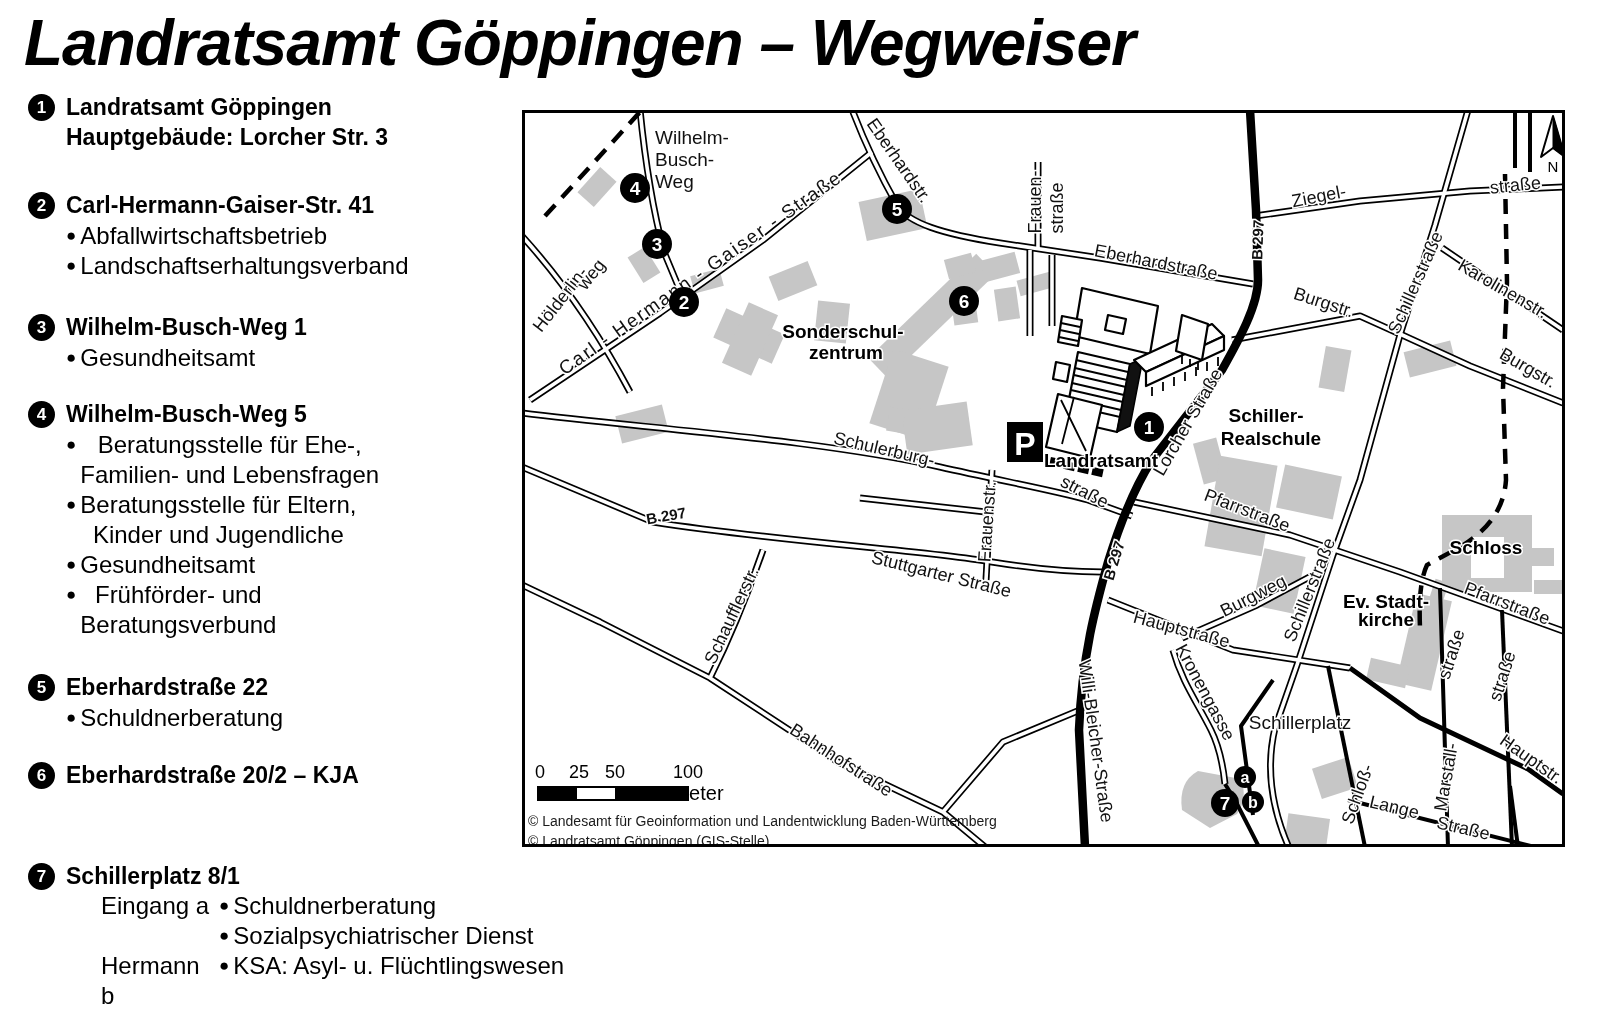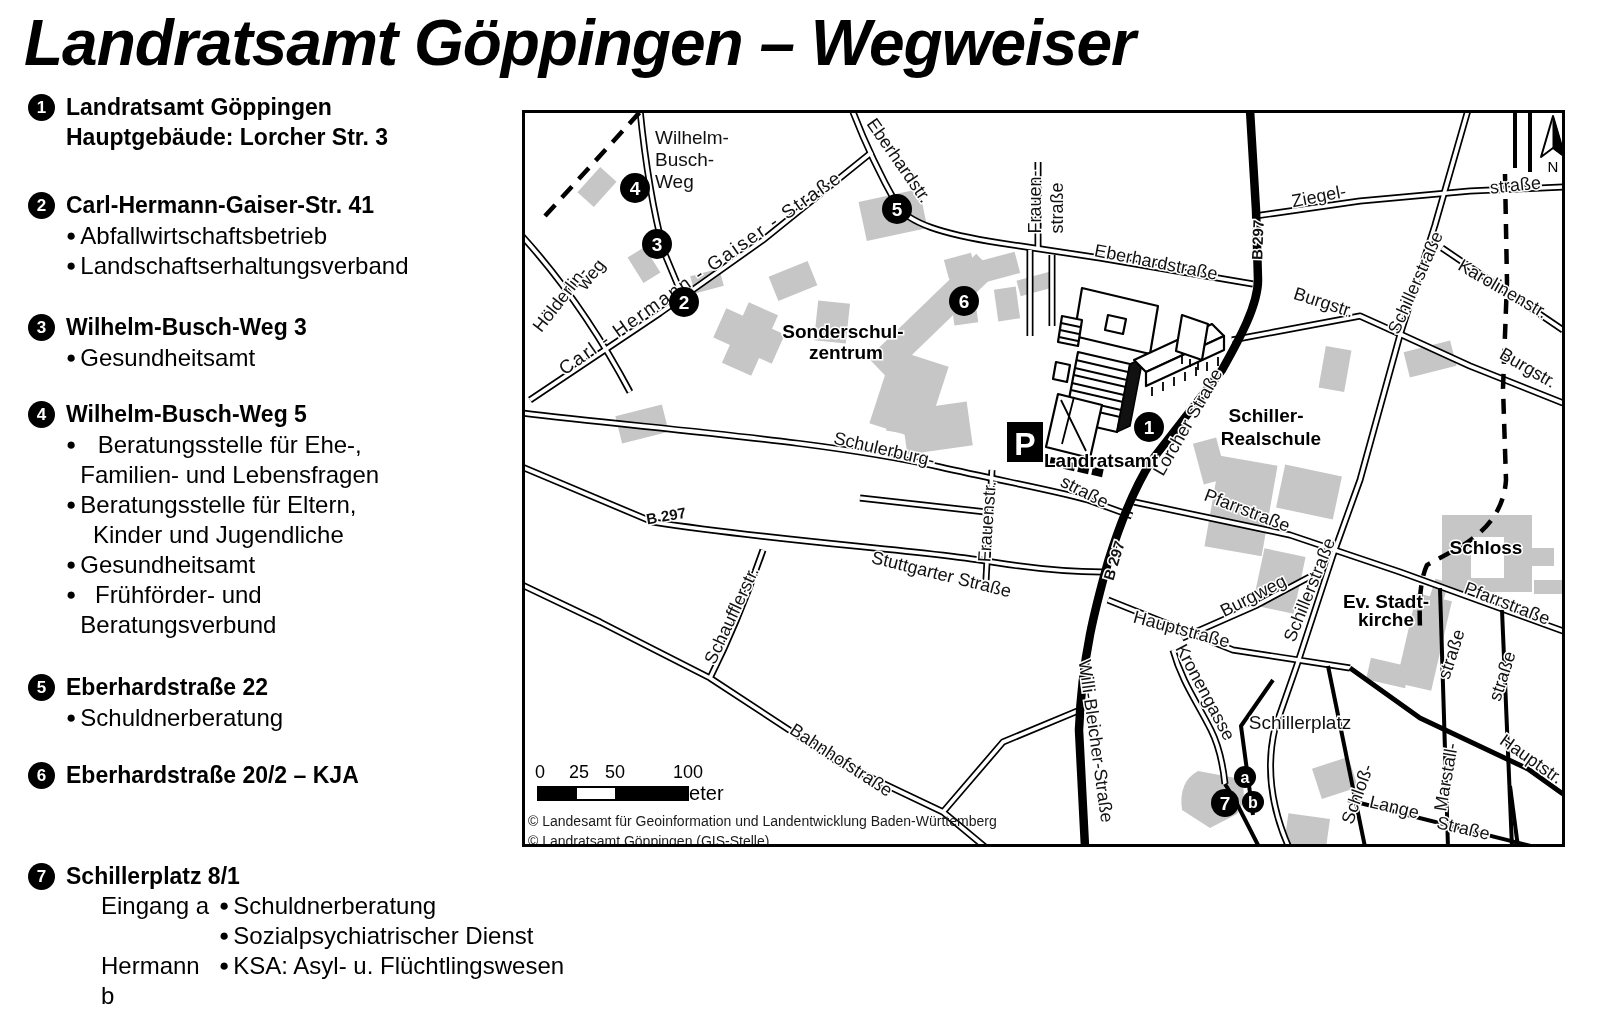"Wilhelm-Busch-Weg 3" div.lg-title { text: 3 -> 1 }
